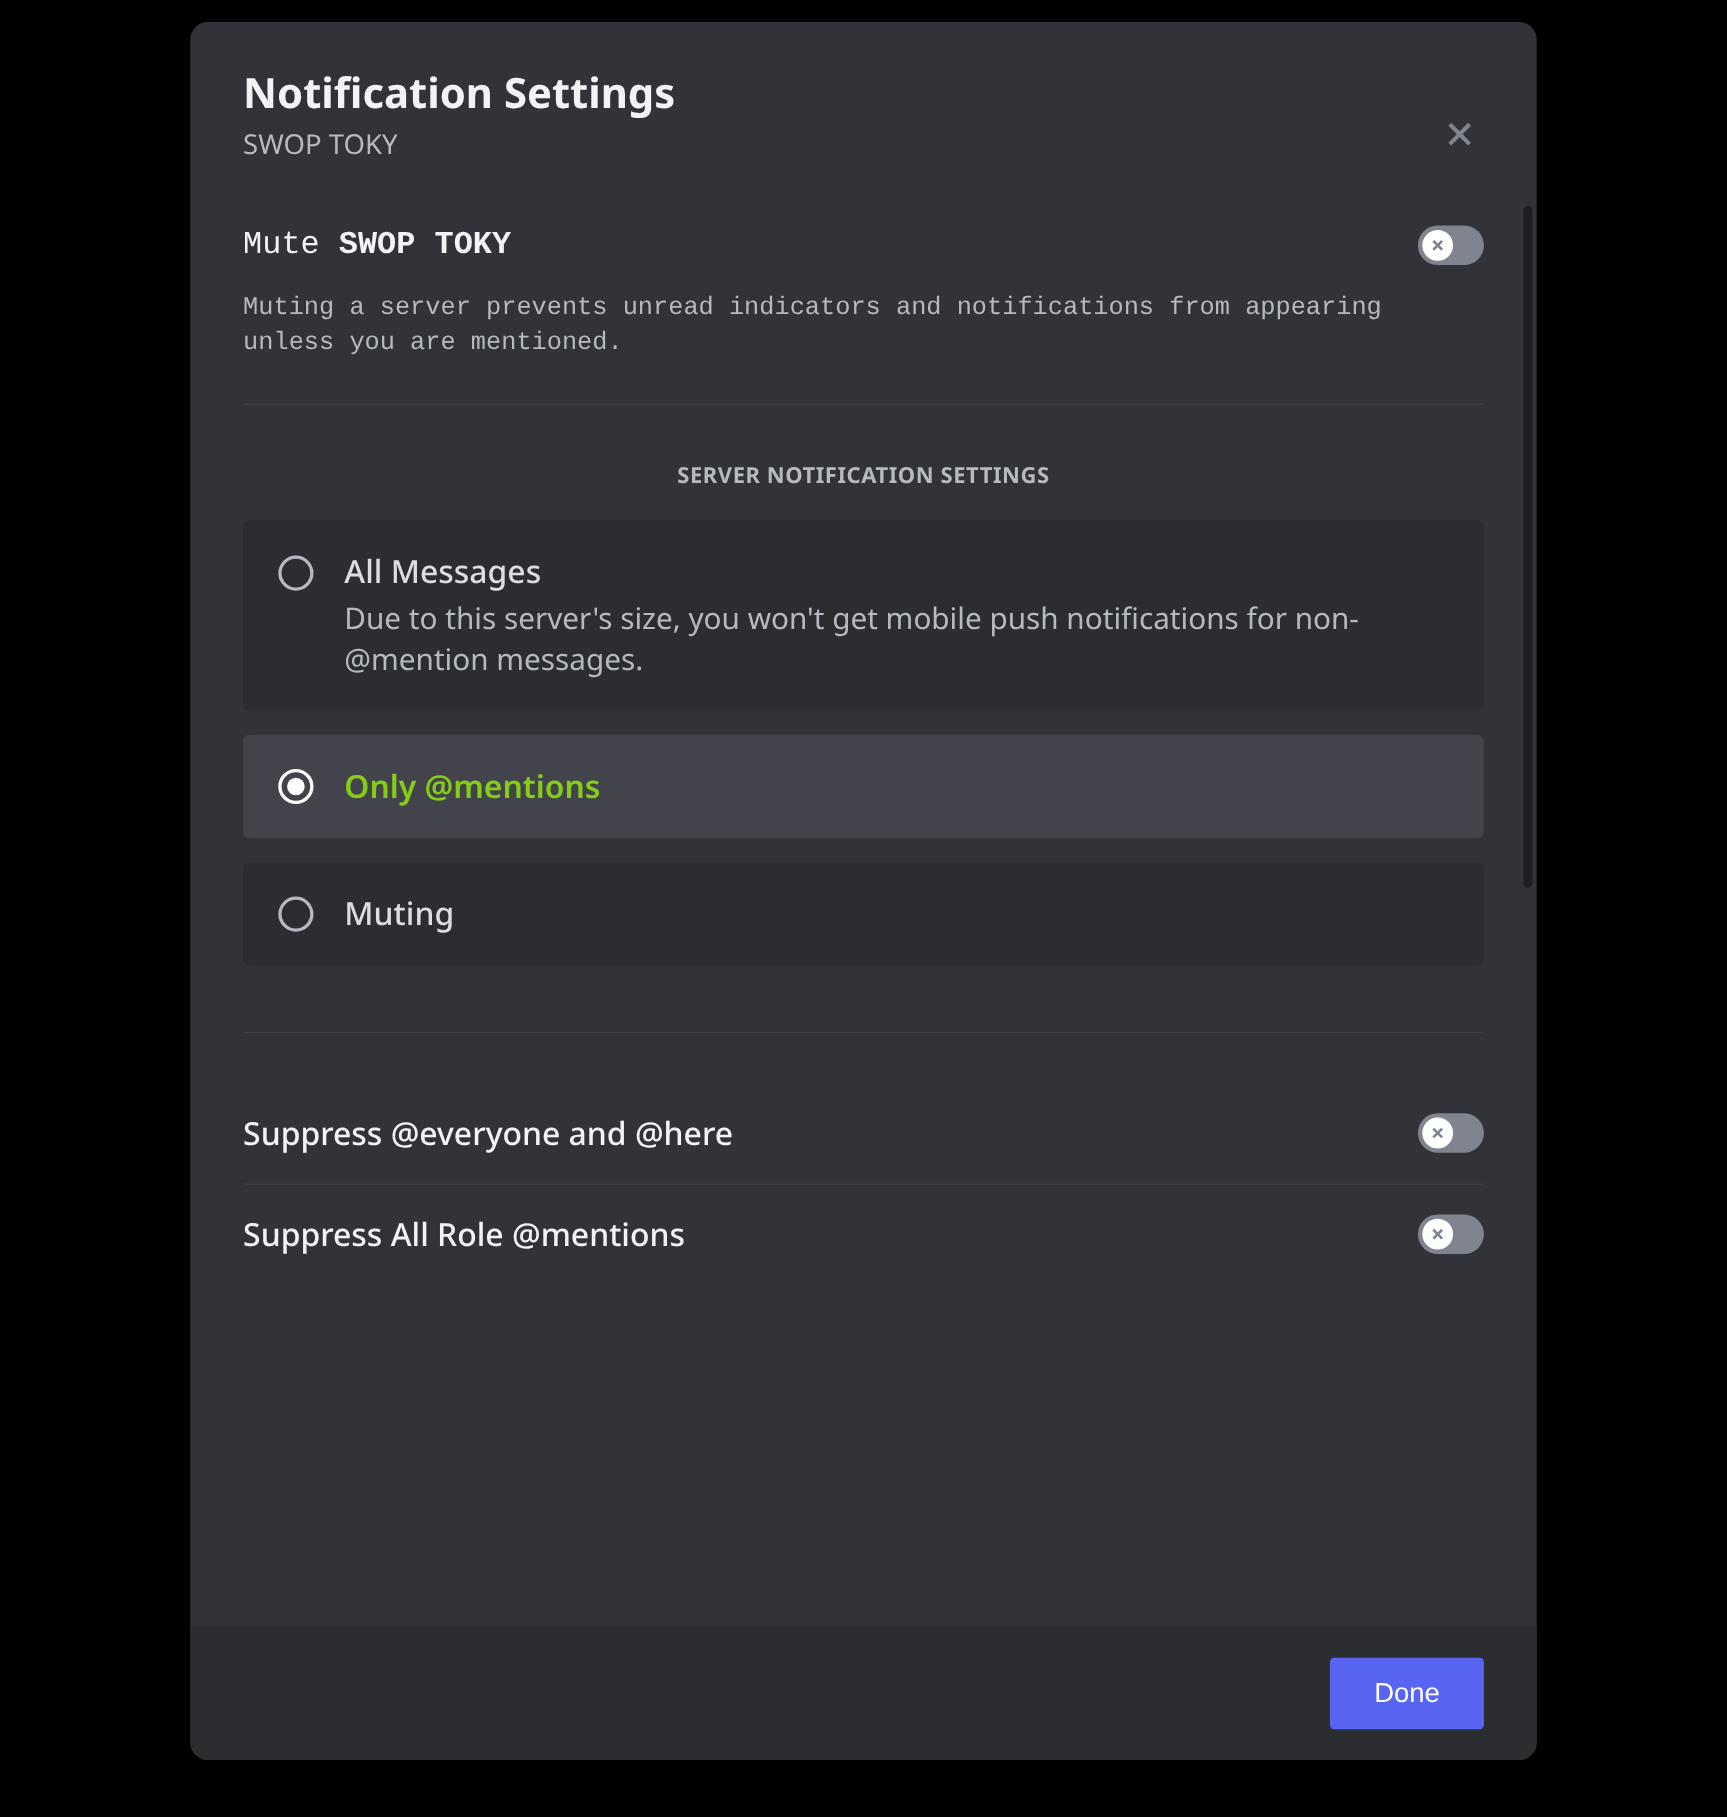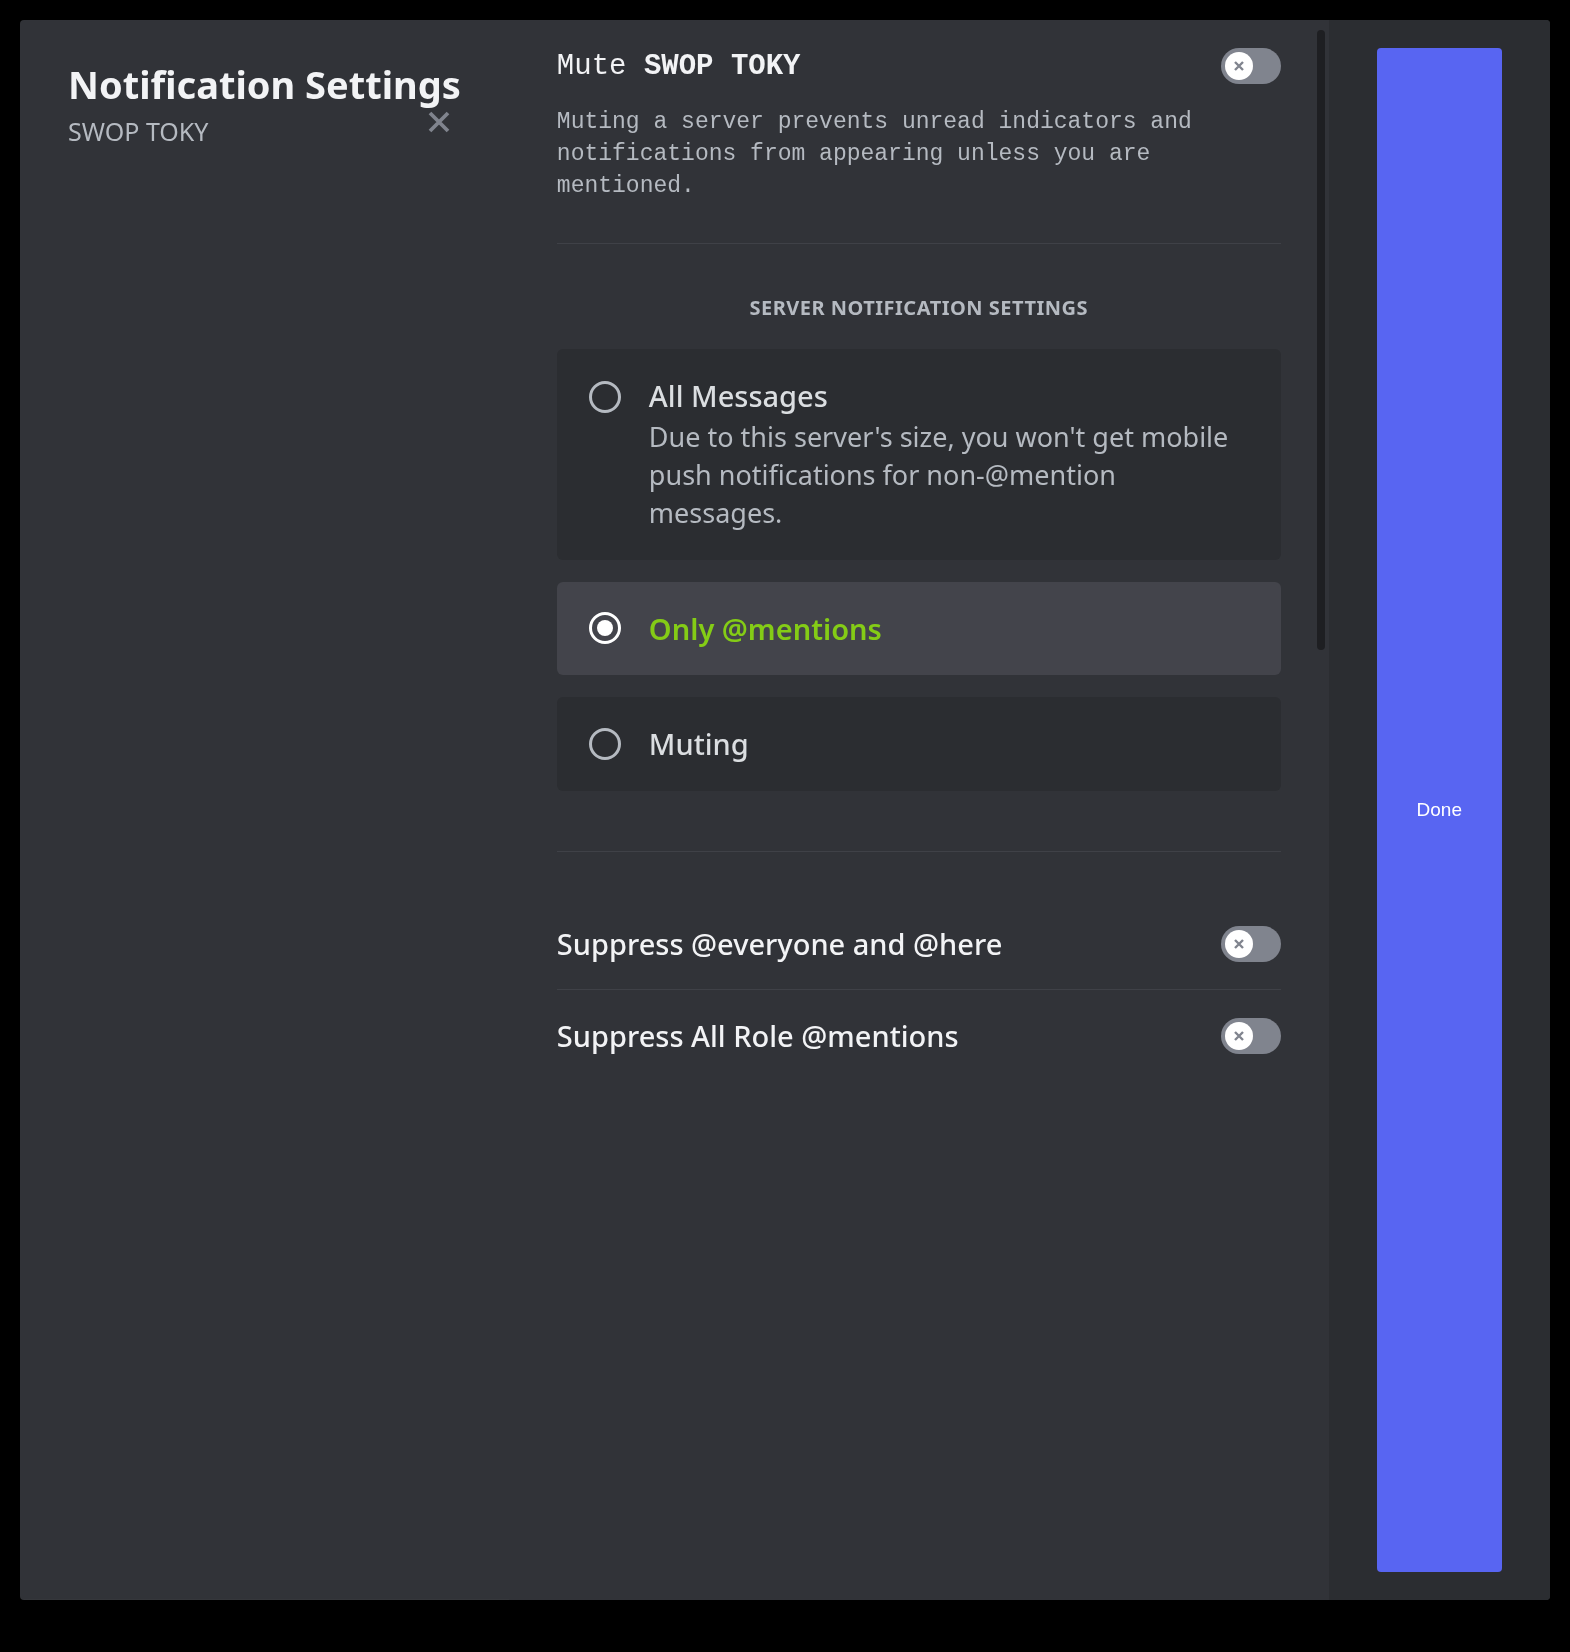"Notification Settings" .modal { border-radius: 4px -> 16px; flex-direction: none -> column; width: 1530px -> 1224px }
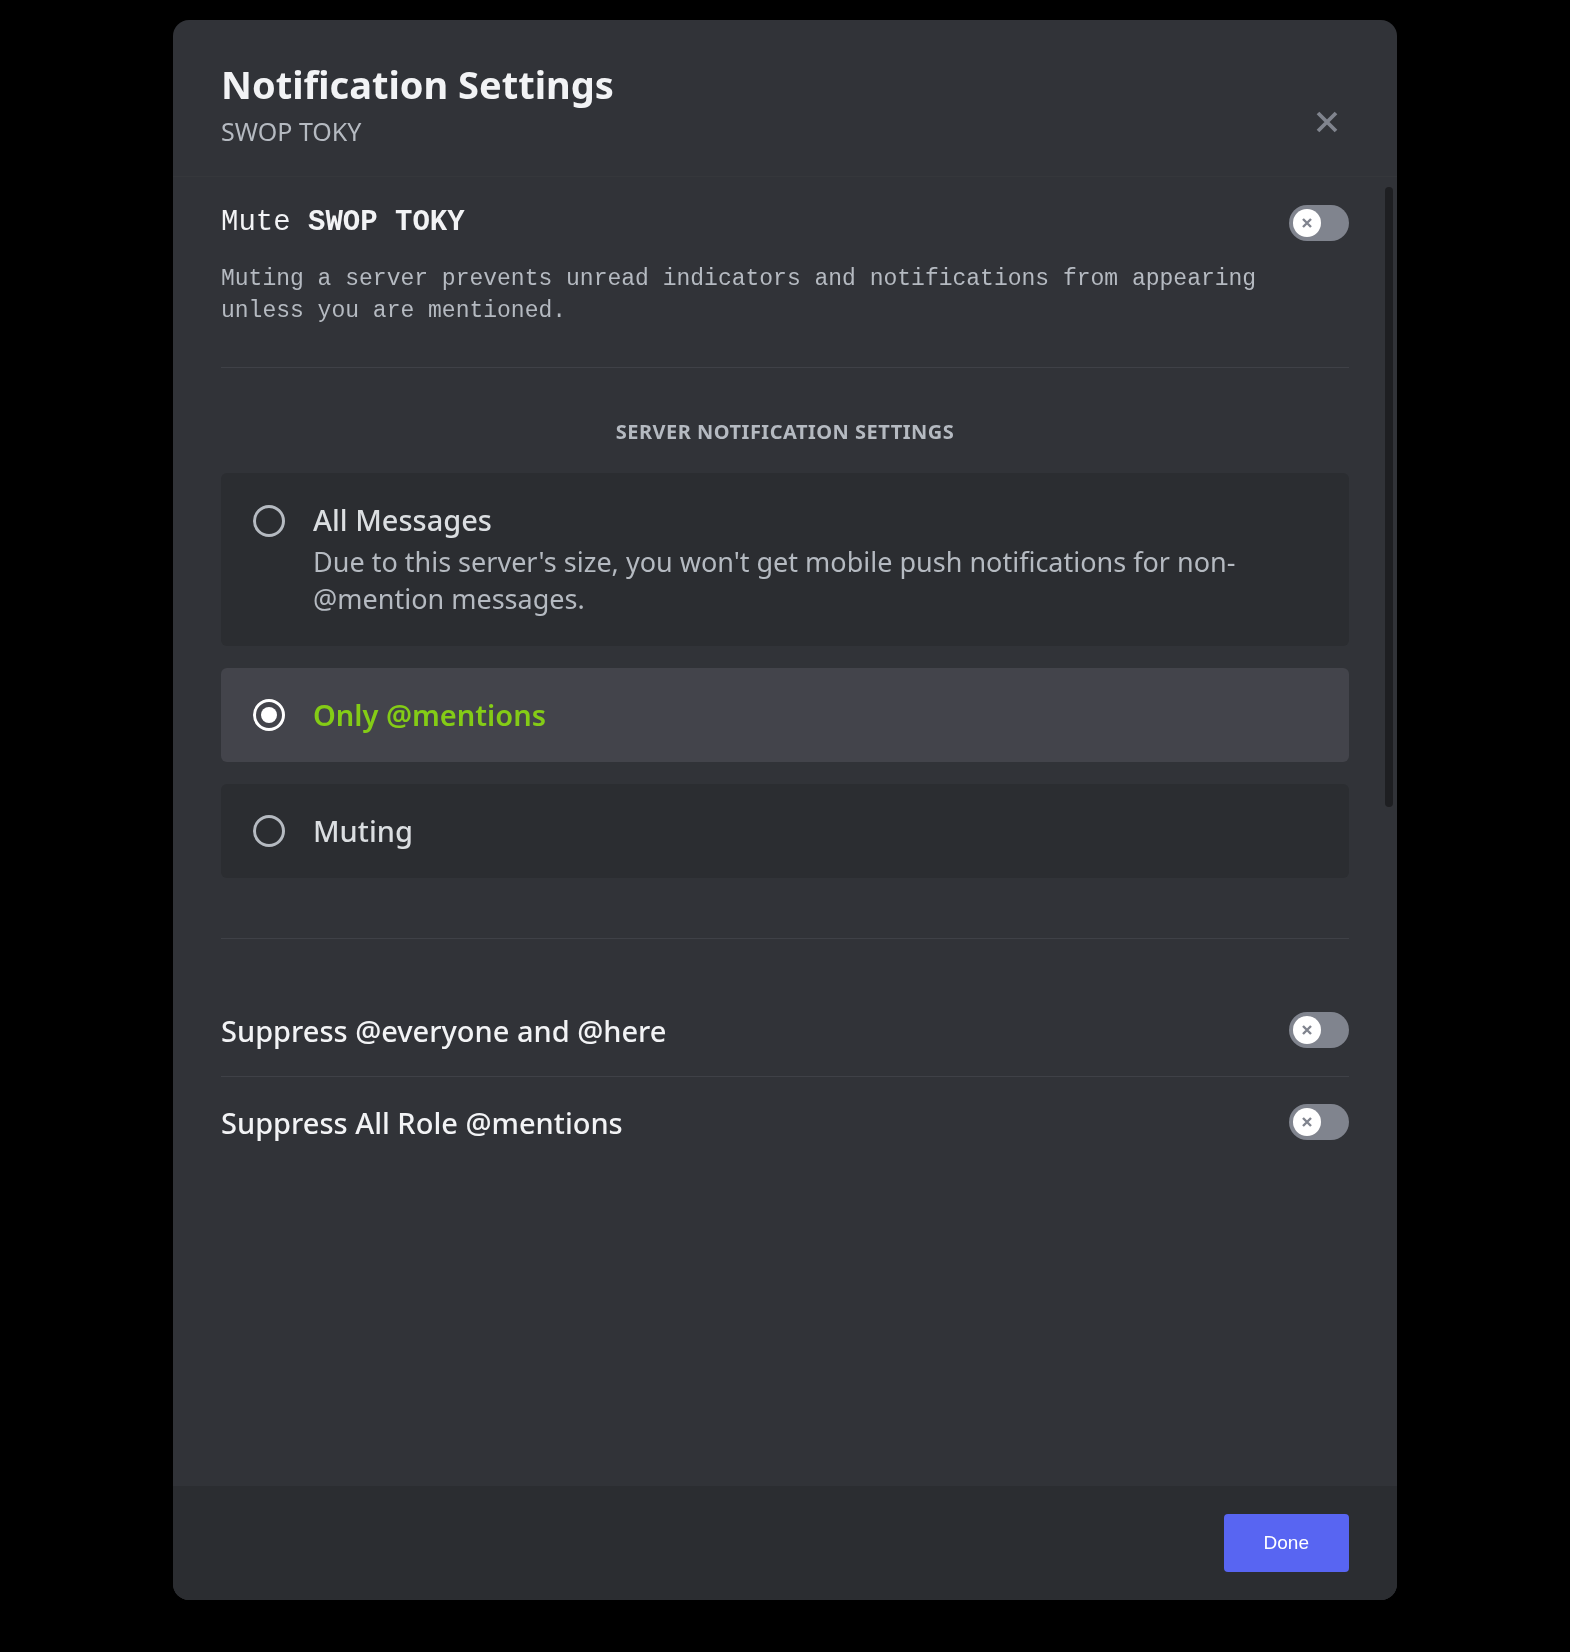"Done" .done-btn { font-size: 19px -> 25px }
